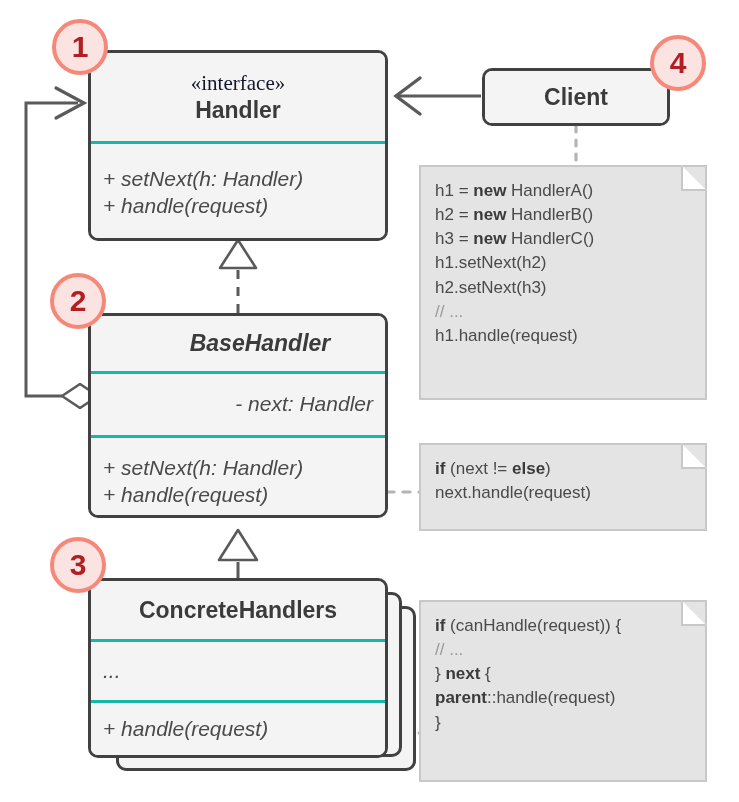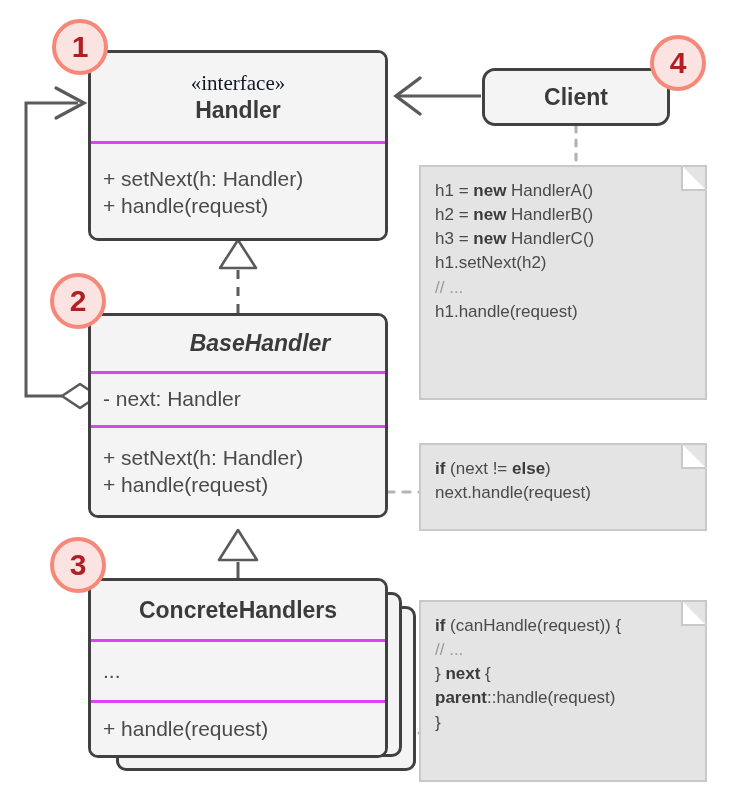"Client" div.uml-box { border-radius: 13px -> none }
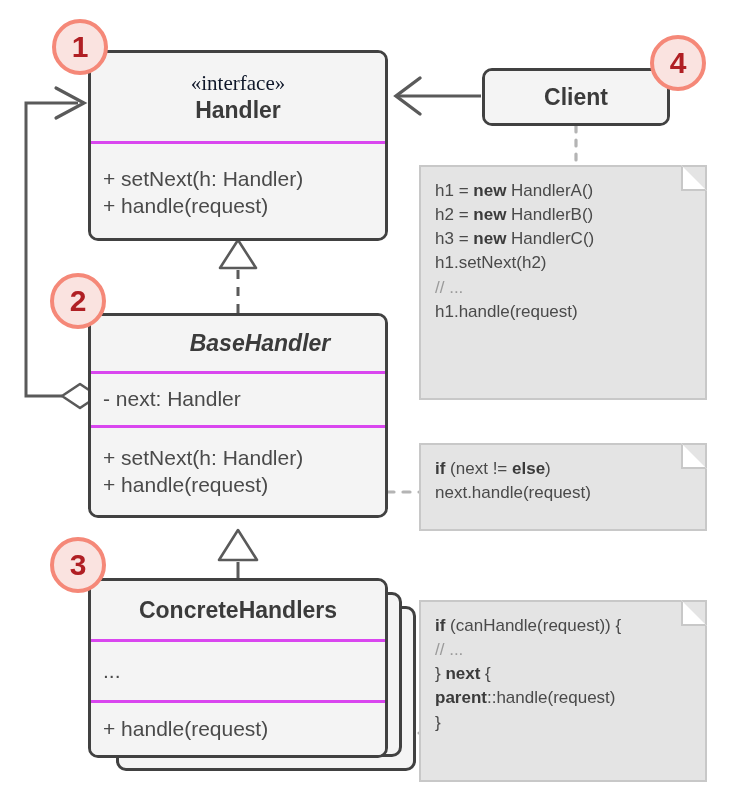"+ setNext(h: Handler)" .compartment + .compartment { border-top: 3px solid #d946ef -> 3px solid #14b8a6; font-style: none -> italic }
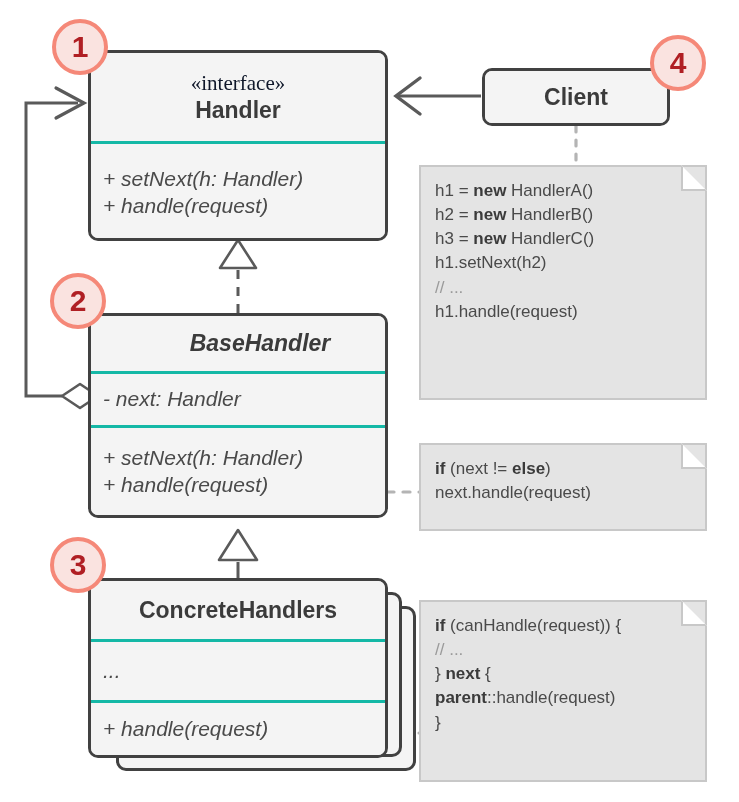"h2.setNext(h3)" span.note-line { html: none -> <span><span>h2.setNext(h3)</span></span> }
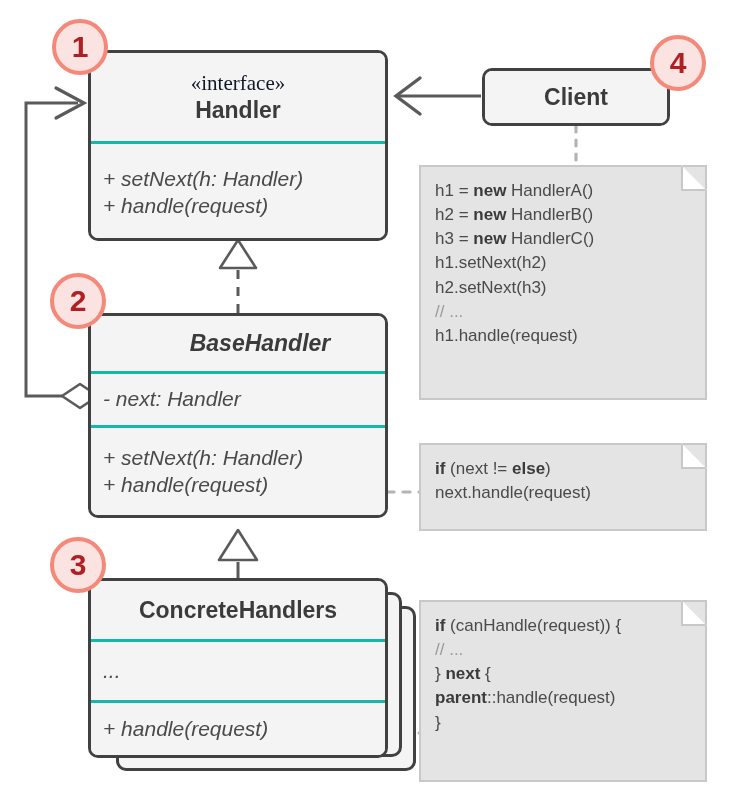"- next: Handler" div.compartment { align-items: none -> flex-end; height: 54px -> 64px }
